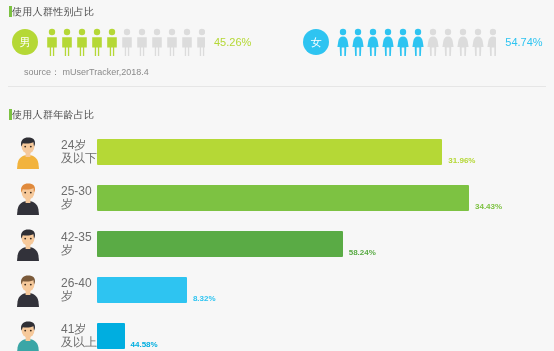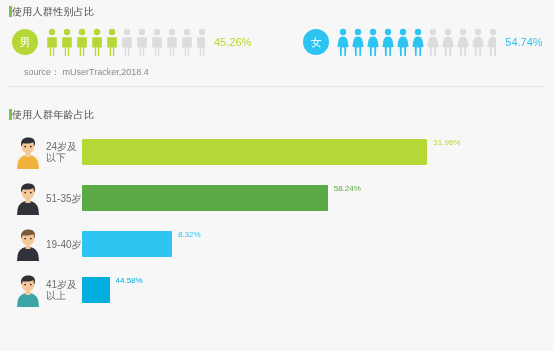"24岁及以下" .age-label { font-size: 10px -> 12px; margin-left: 3px -> 18px }
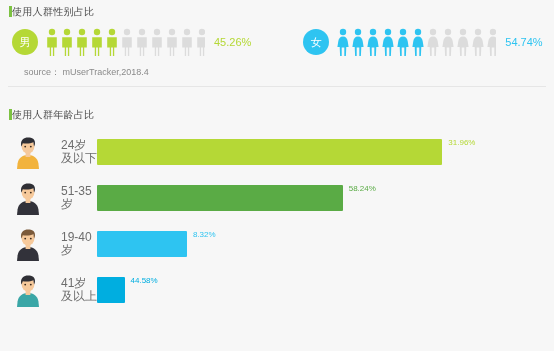"31.96%" .bar-track { align-items: flex-start -> flex-end; font-weight: none -> bold }
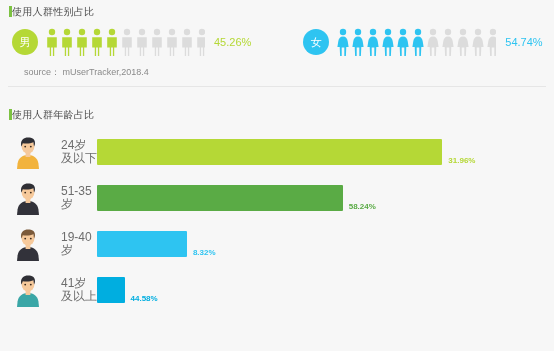"25-30岁" div.age-row { html: none -> <div> <div><svg> <path></path> <rect></rect> <ellipse></ellipse> <path></path> <circle></circle> <circle></circle> </svg></div> <div>25-30岁</div> <div> <div></div> <div>34.43%</div> </div> </div> }
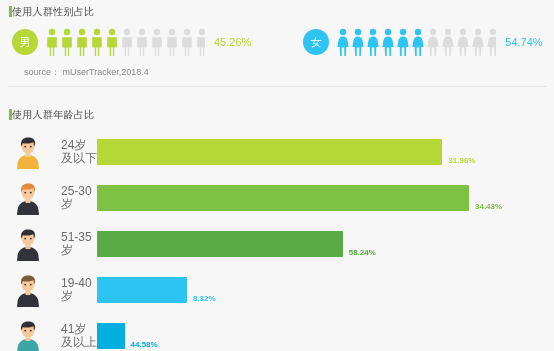"51-35岁" div.age-label { text: 51-35 -> 42-35 }
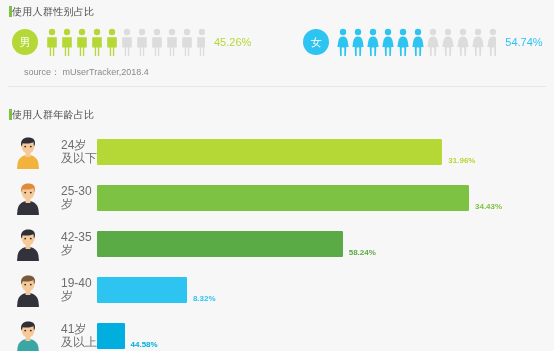"19-40岁" div.age-label { text: 19-40 -> 26-40 }
